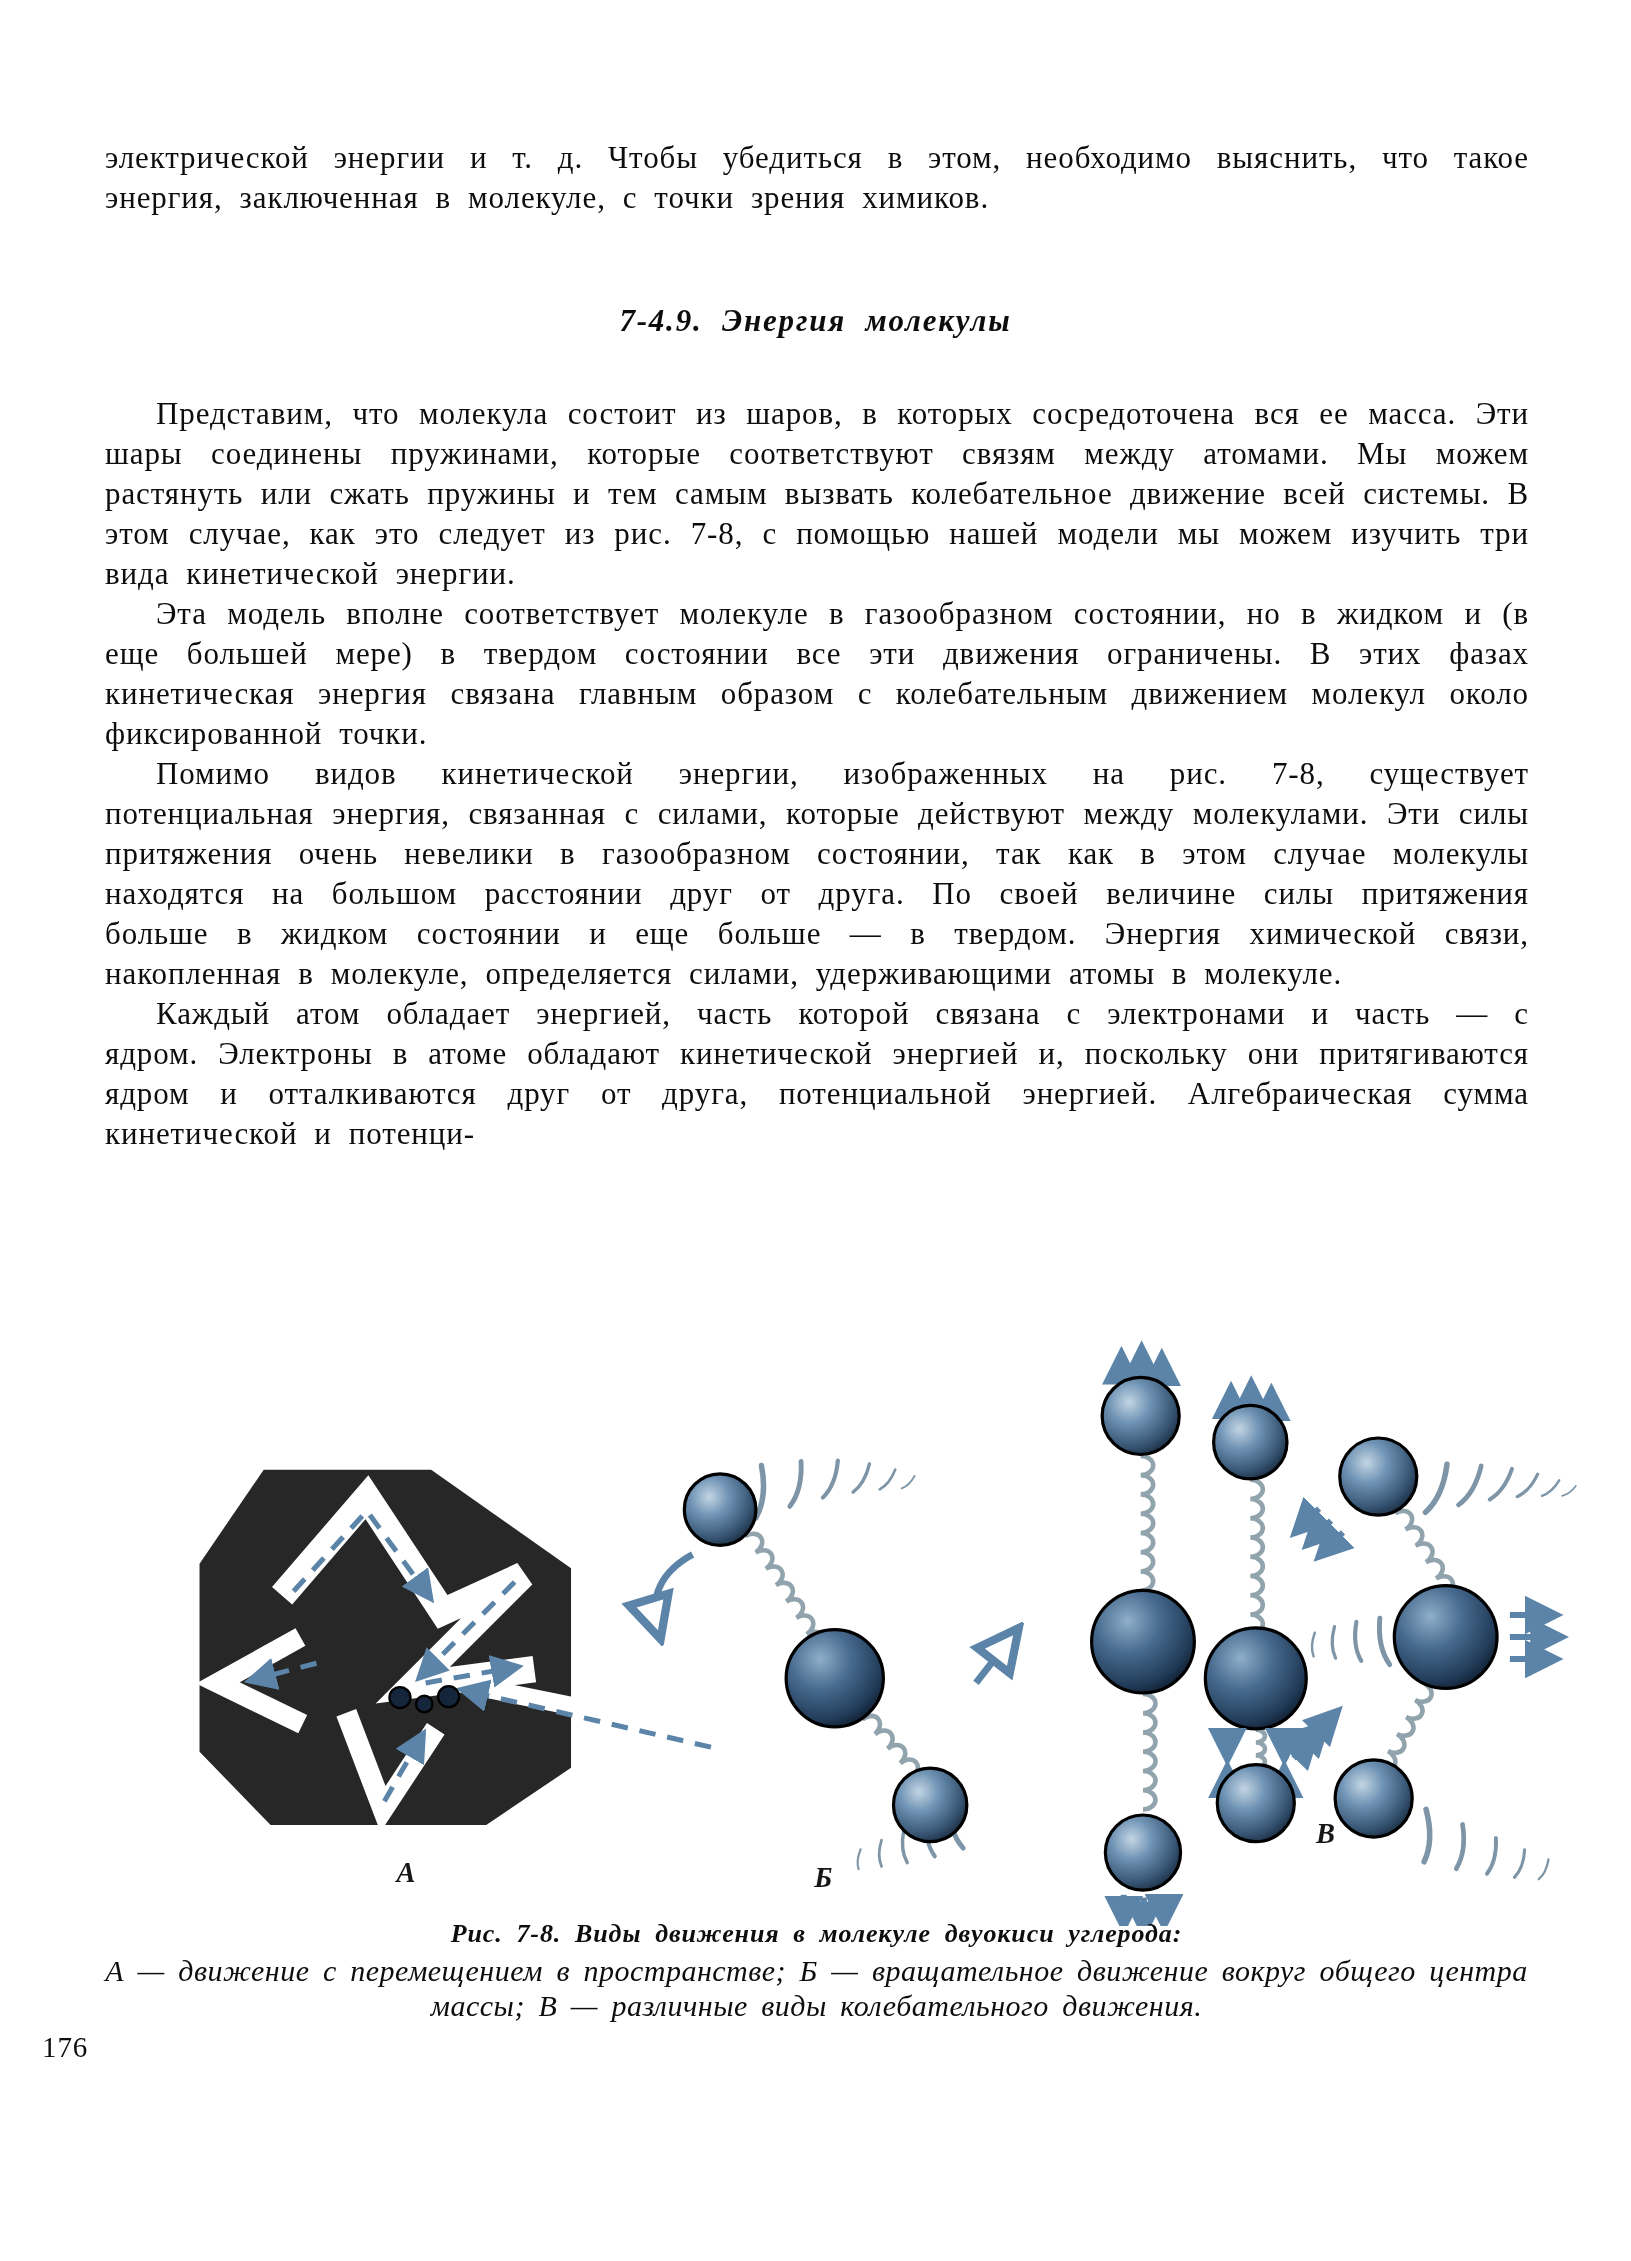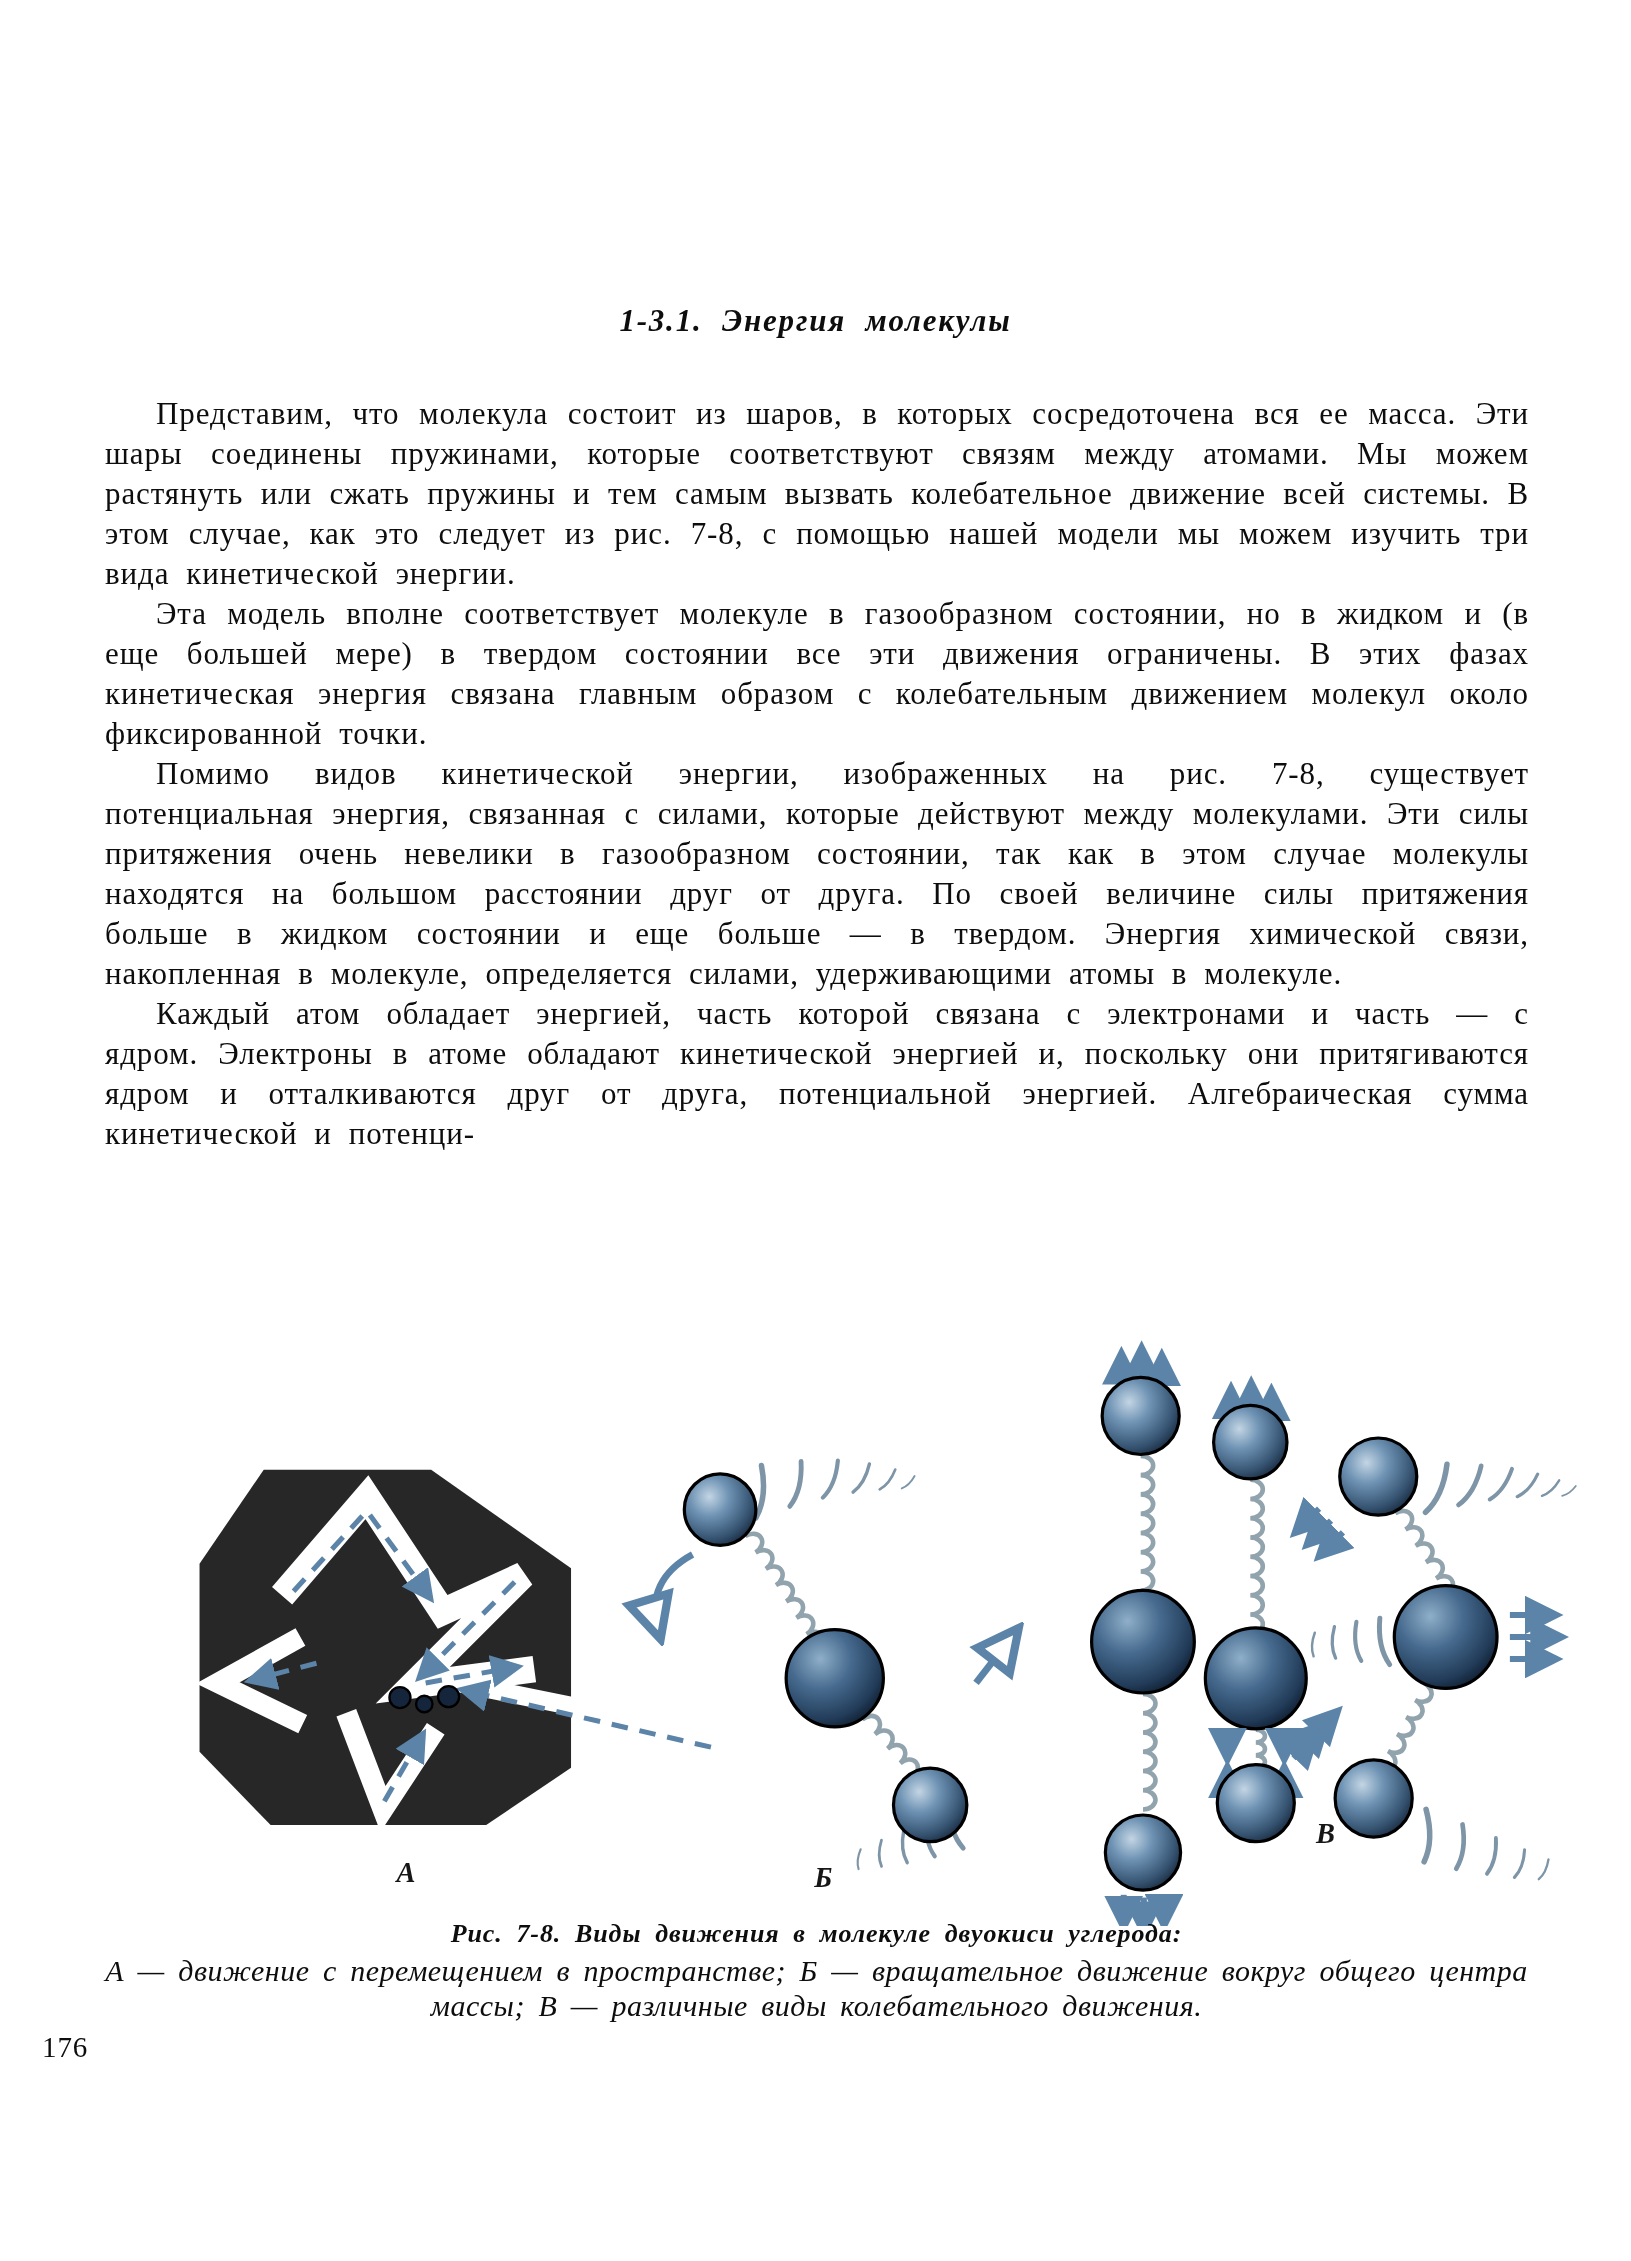"электрической энергии и т. д." div.bodytext { html: none -> <div> <p>электрической энергии и т. д. Чтобы убедиться в этом, необходимо выяснить, что такое энергия, заключенная в молекуле, с точки зрения химиков.</p> </div> }
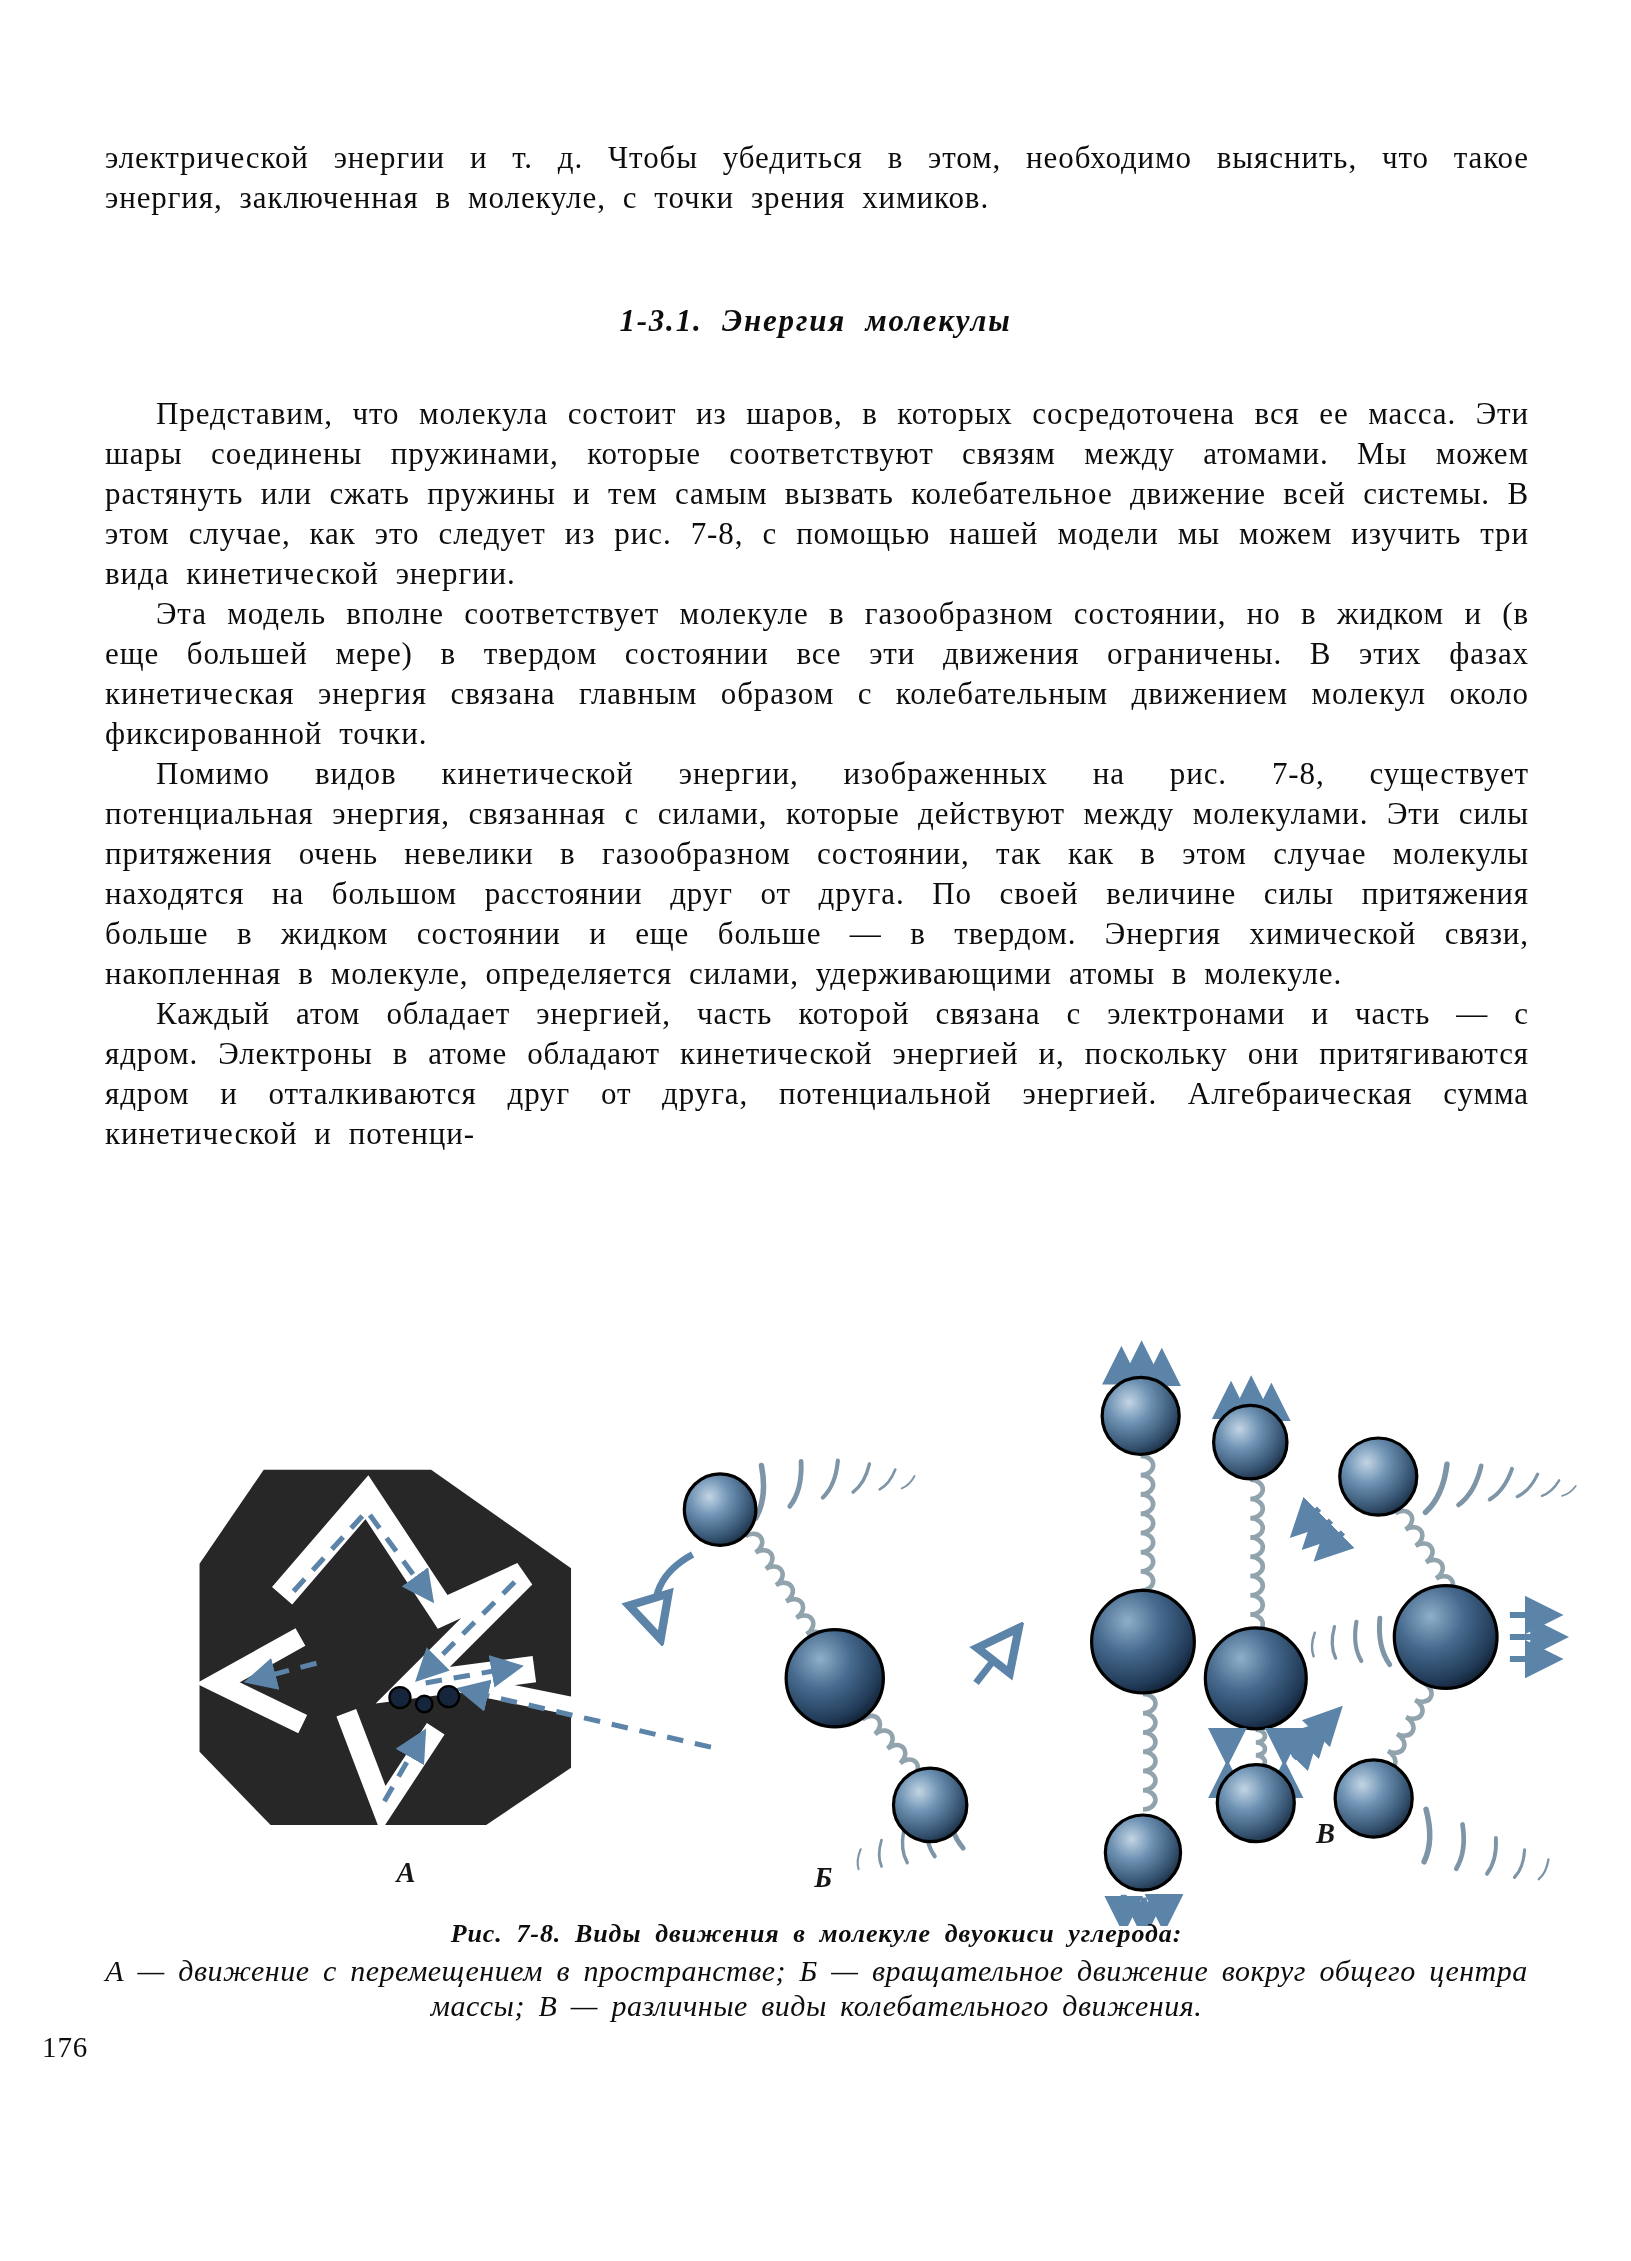"1-3.1. Энергия молекулы" div.heading { text: 1-3.1 -> 7-4.9 }
